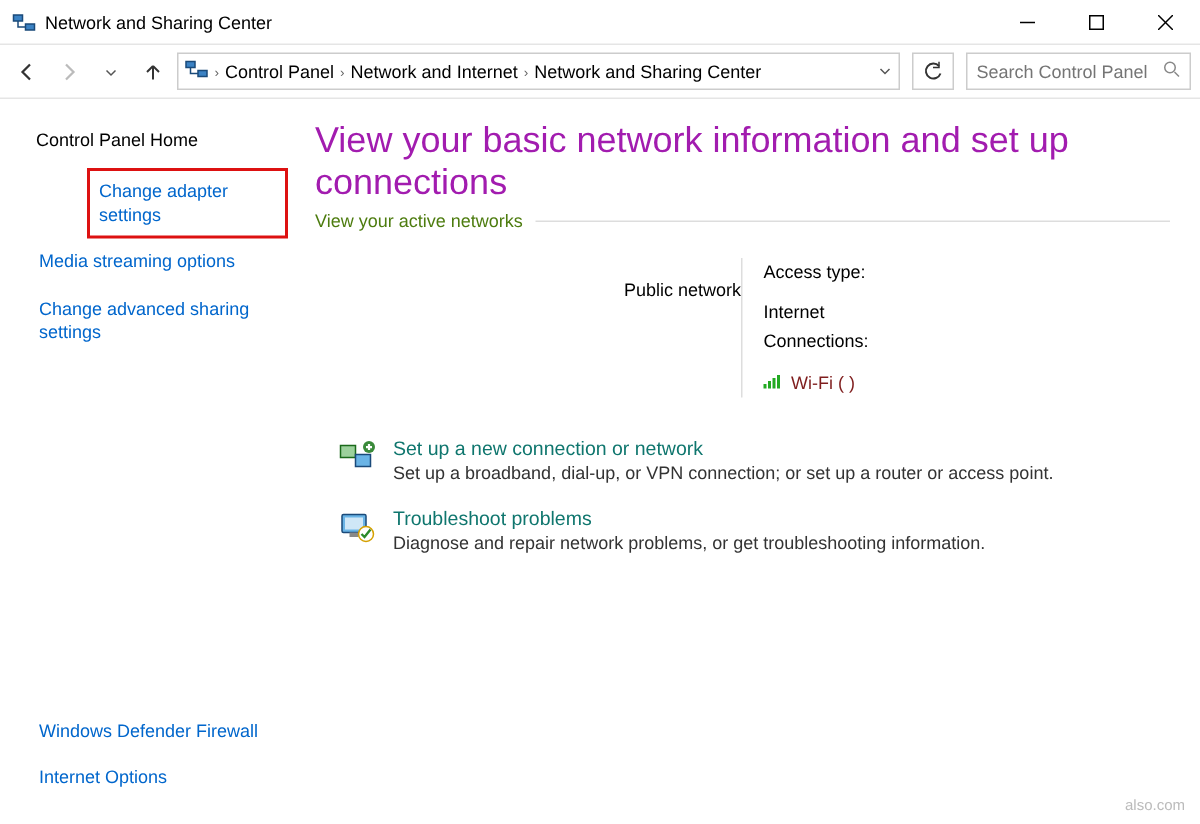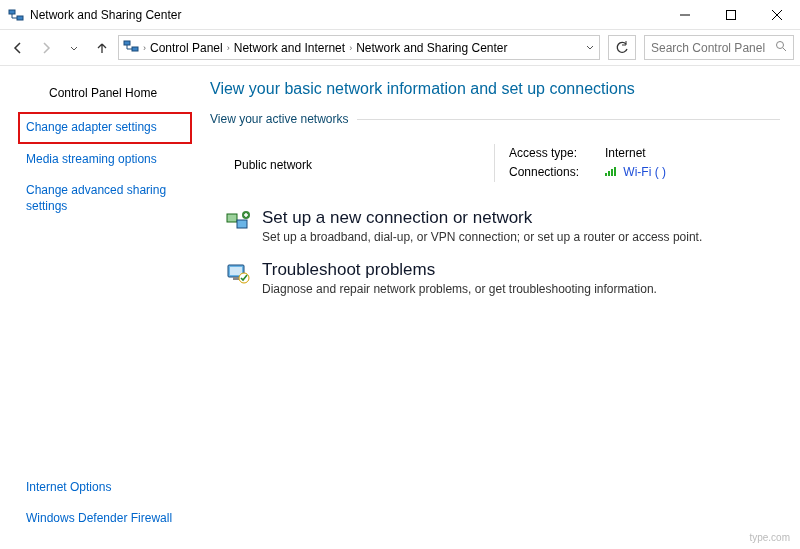"Control Panel Home" .side-home { margin-left: 25px -> none }
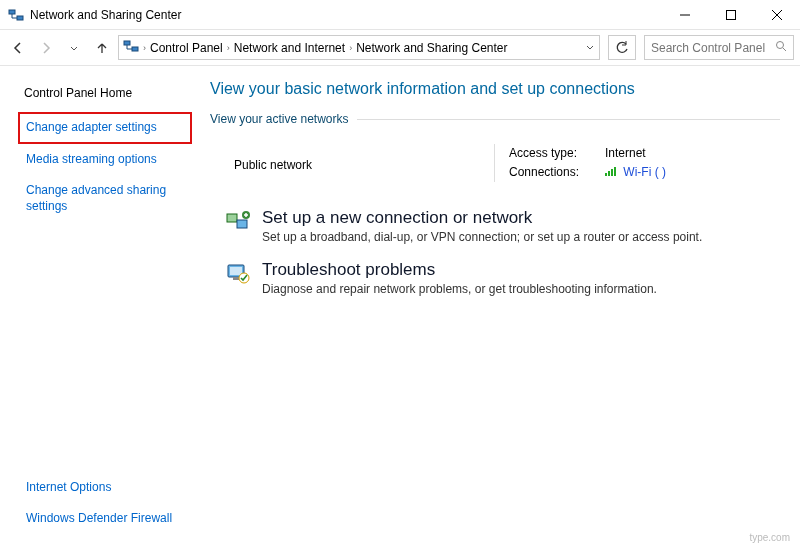"View your basic network information" .main-title { color: #0369a1 -> #a21caf; font-size: 16px -> 24px; margin-bottom: 14px -> 4px }
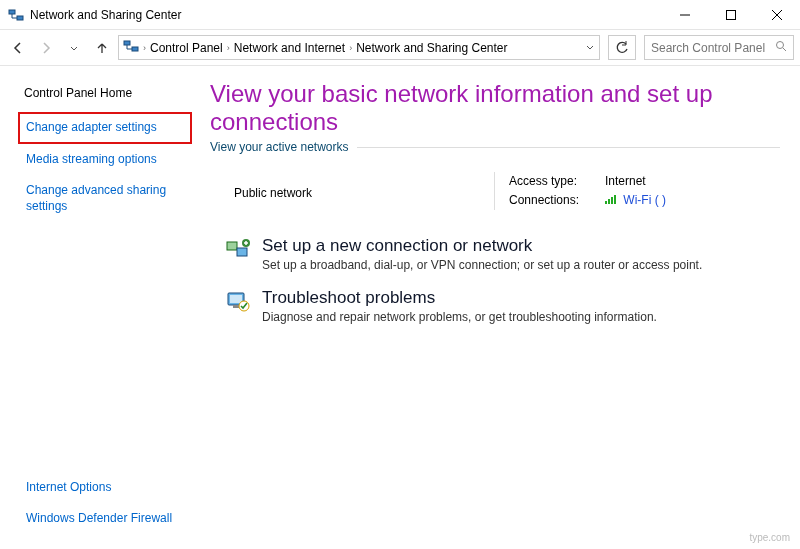"Change adapter settings" .side-highlight { margin-left: none -> 40px }
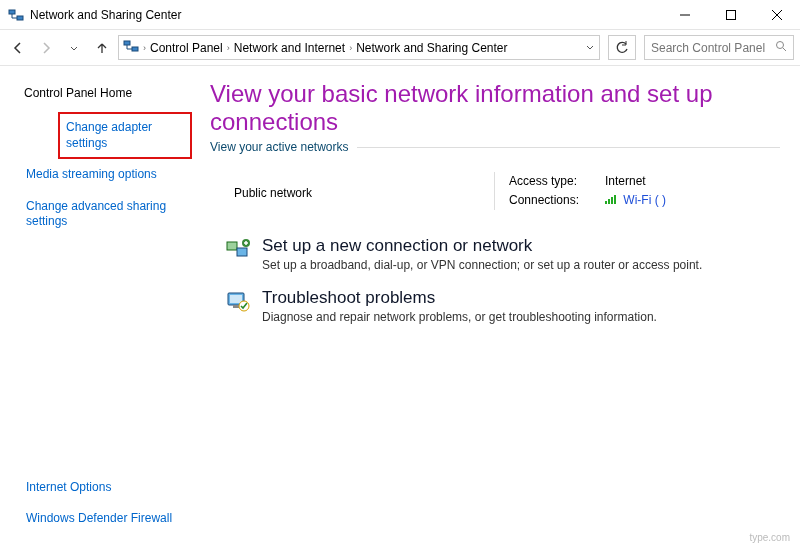"View your active networks" .section-label { color: #0c4a6e -> #4d7c0f }
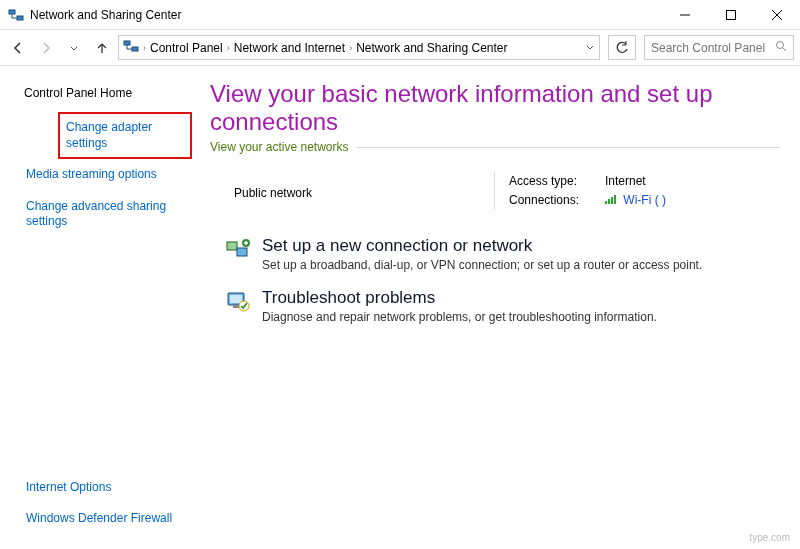"Access type:" .net-row { flex-direction: none -> column }
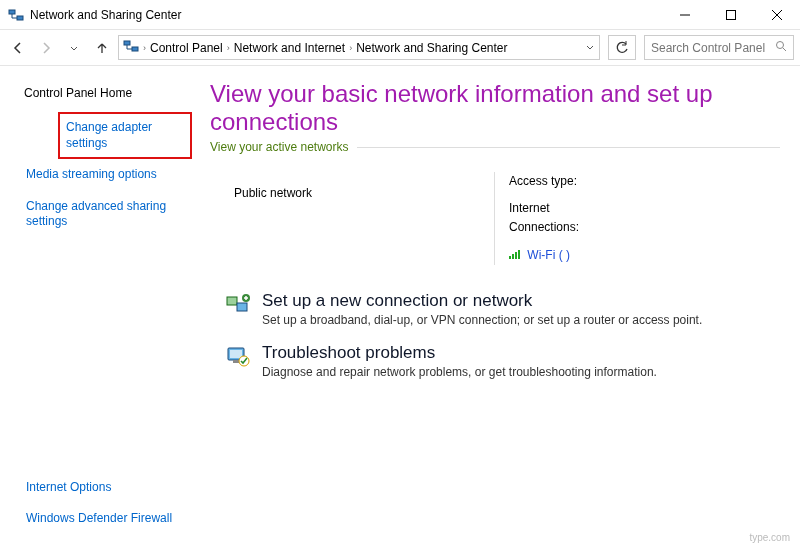"Public network" .net-name { text-align: none -> right }
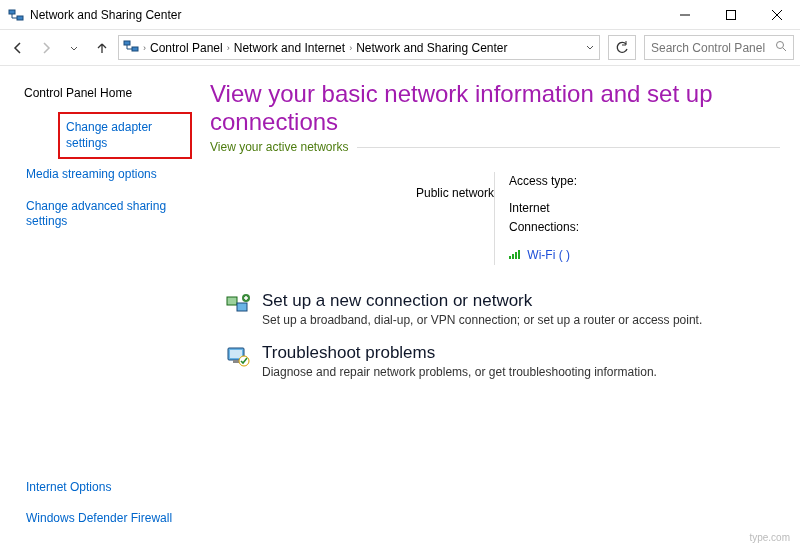"Wi-Fi ( )" .wifi-link { color: #1d4ed8 -> #7f1d1d }
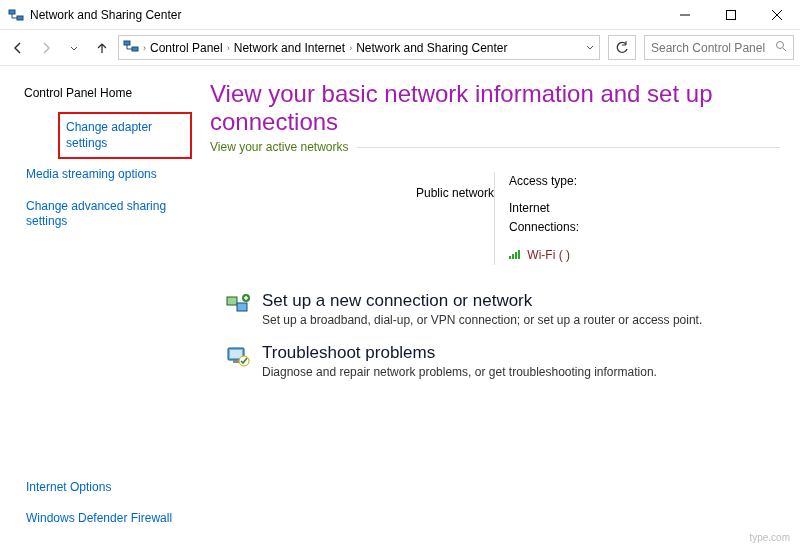"Set up a new connection" .action-title { color: #0f172a -> #0f766e; font-size: 17px -> 13px }
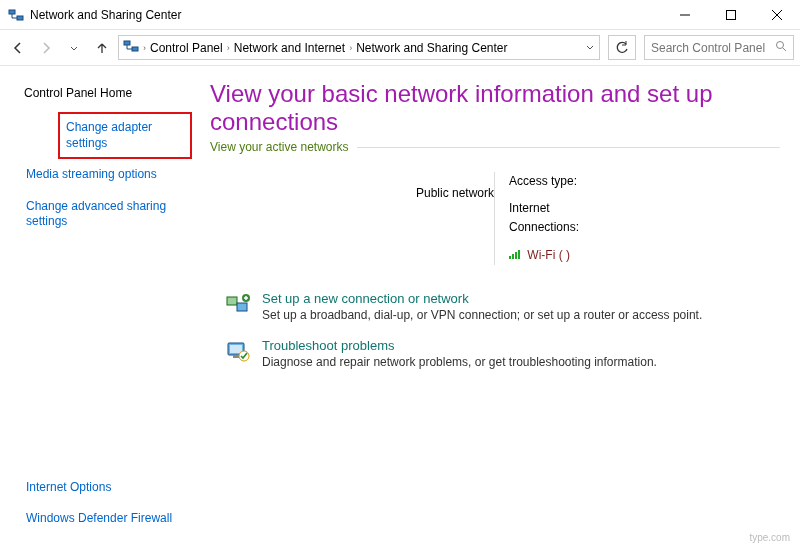"Internet Options" div.side-link { order: before "Windows Defender Firewall" -> after "Windows Defender Firewall" }
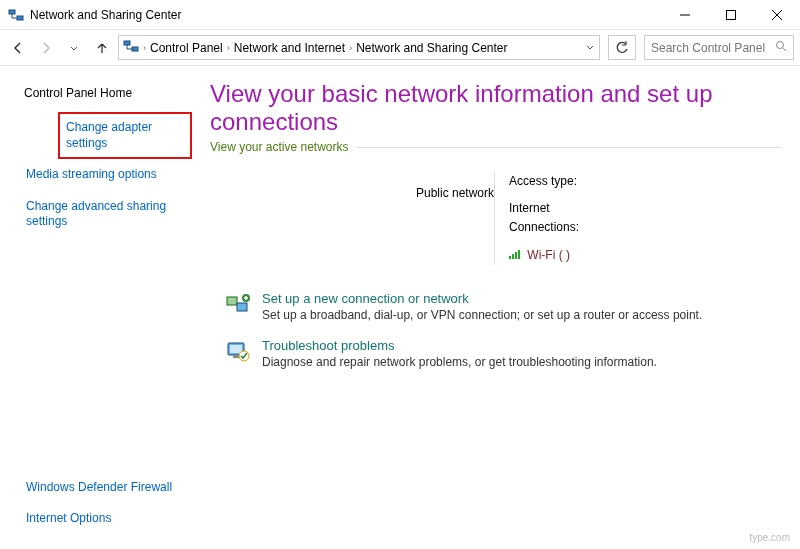"type.com" div.watermark { text: type.com -> also.com }
